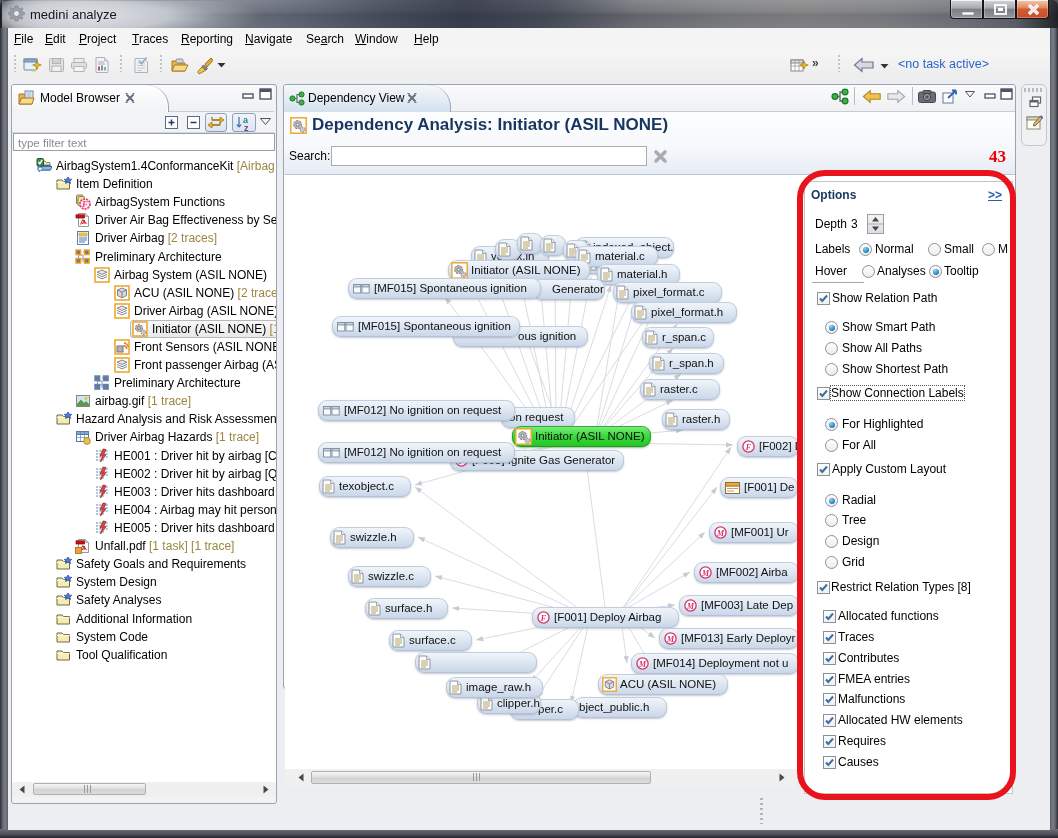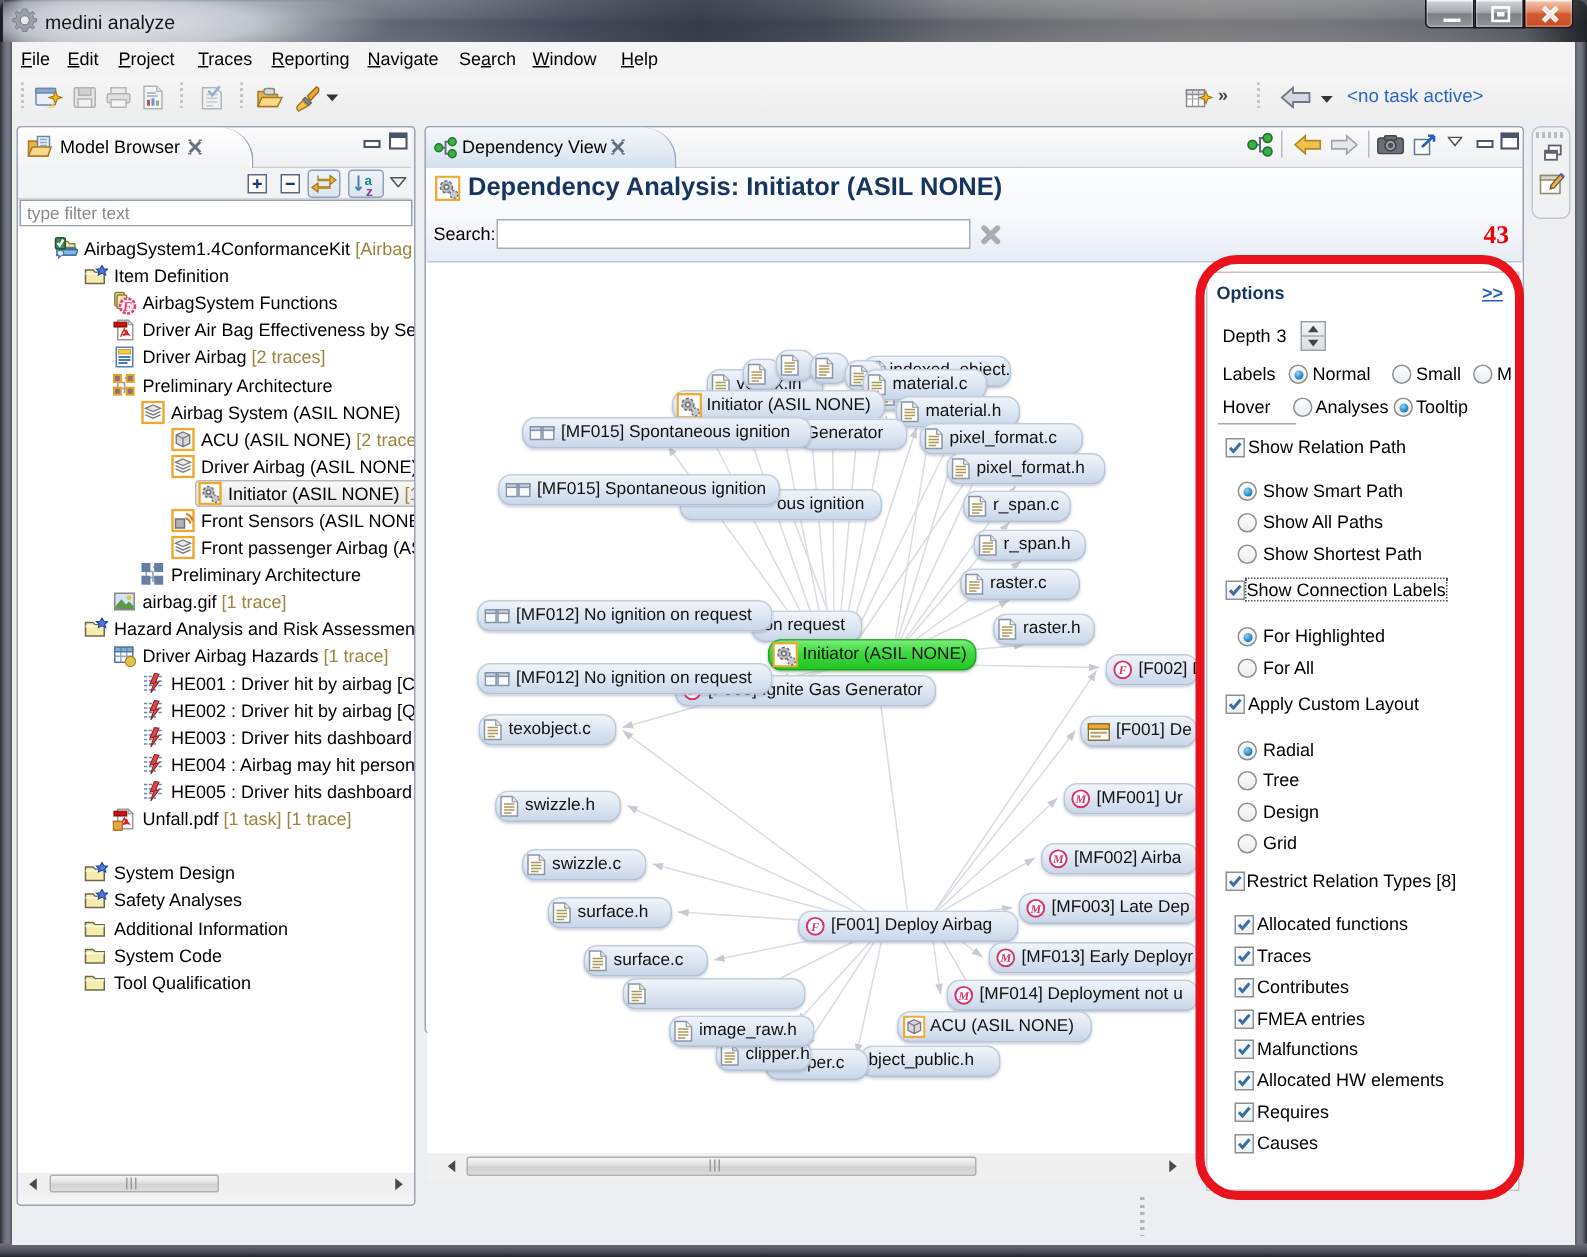"Generator" span.tx { left: 5px -> 20px }
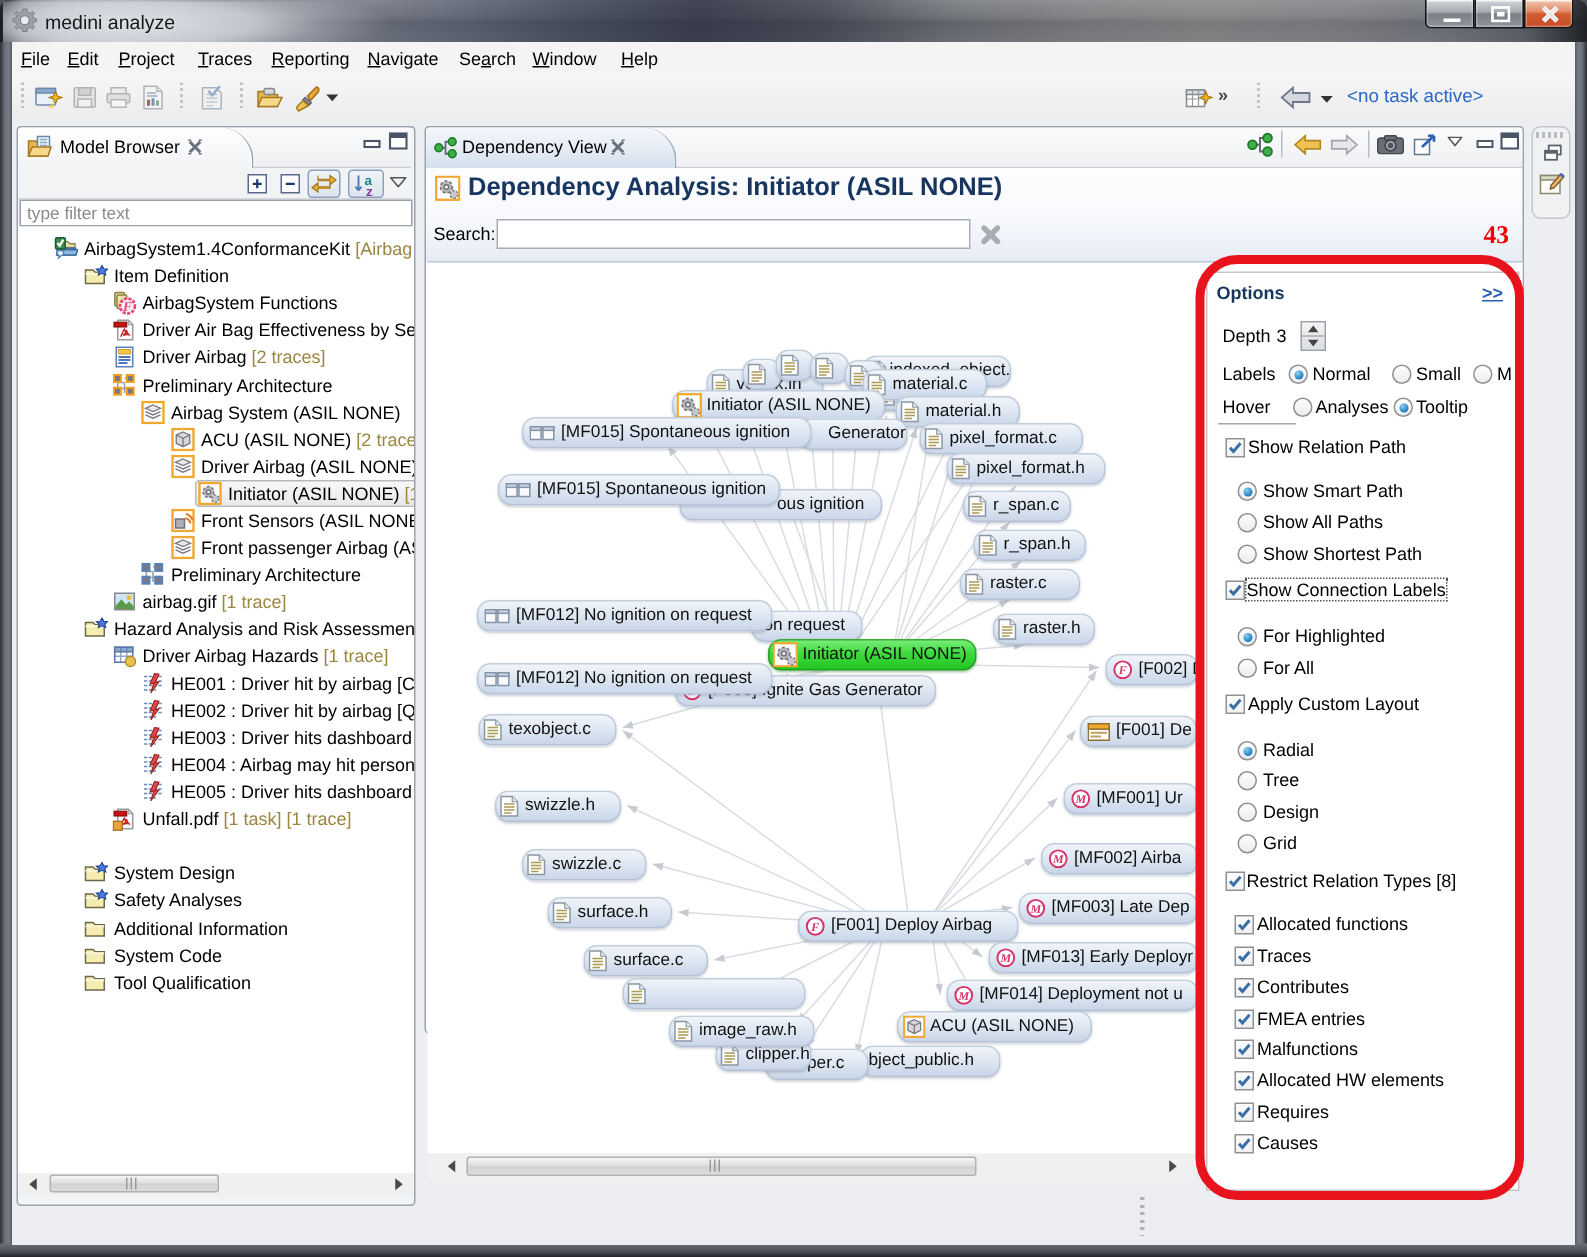"Safety Goals and Requirements" div.trow { html: none -> <div> <span><svg> <path></path> <path></path> <path></path> </svg></span> <span>Safety Goals and Requirements</span> </div> }
